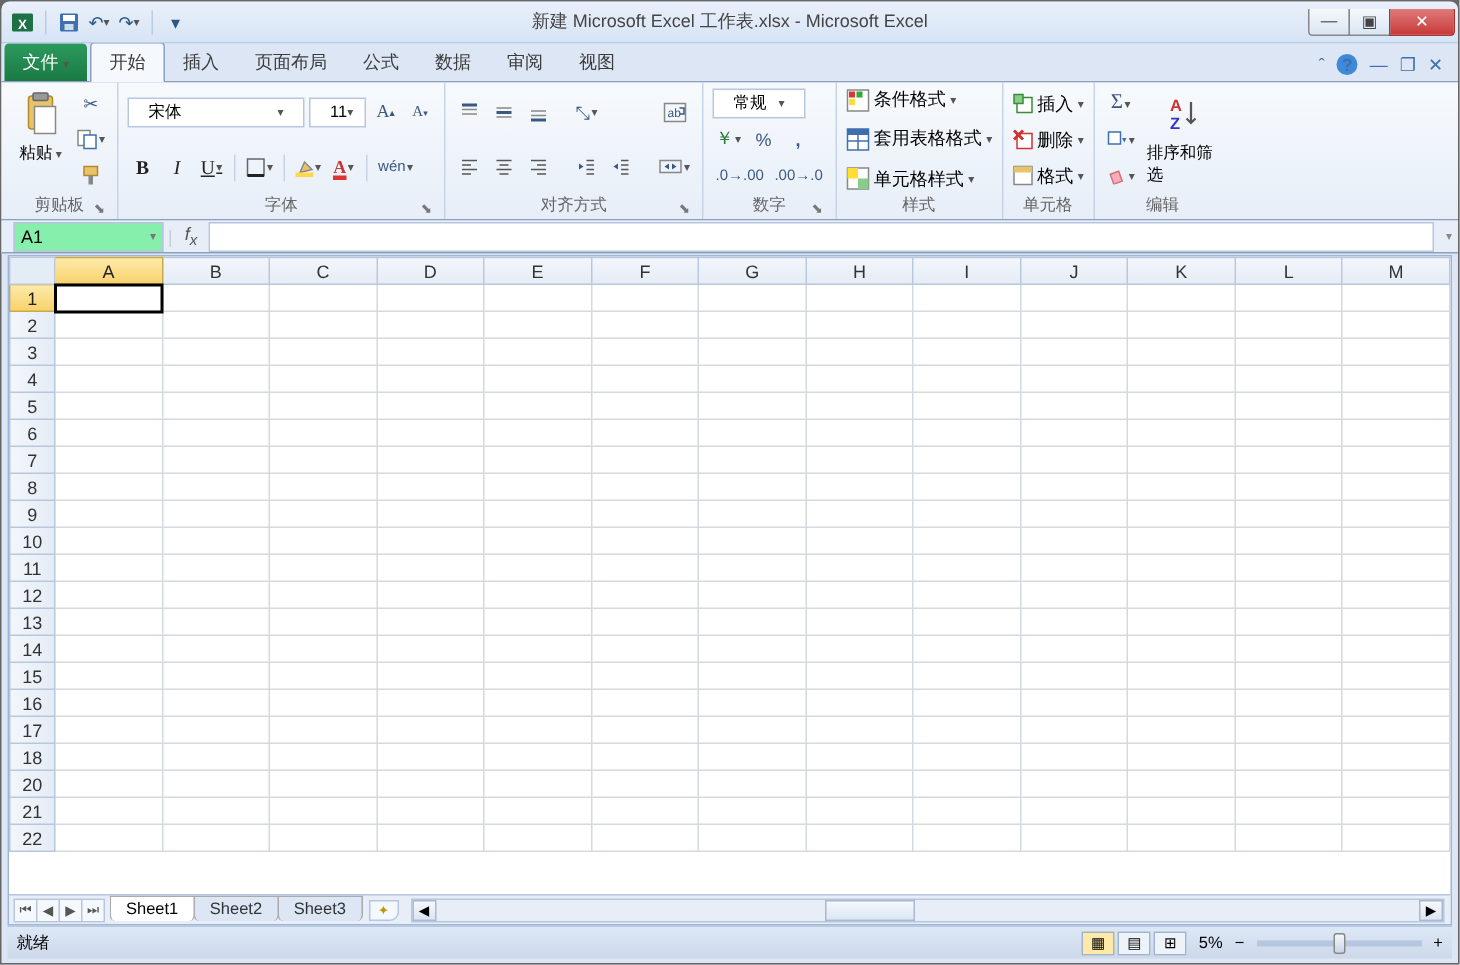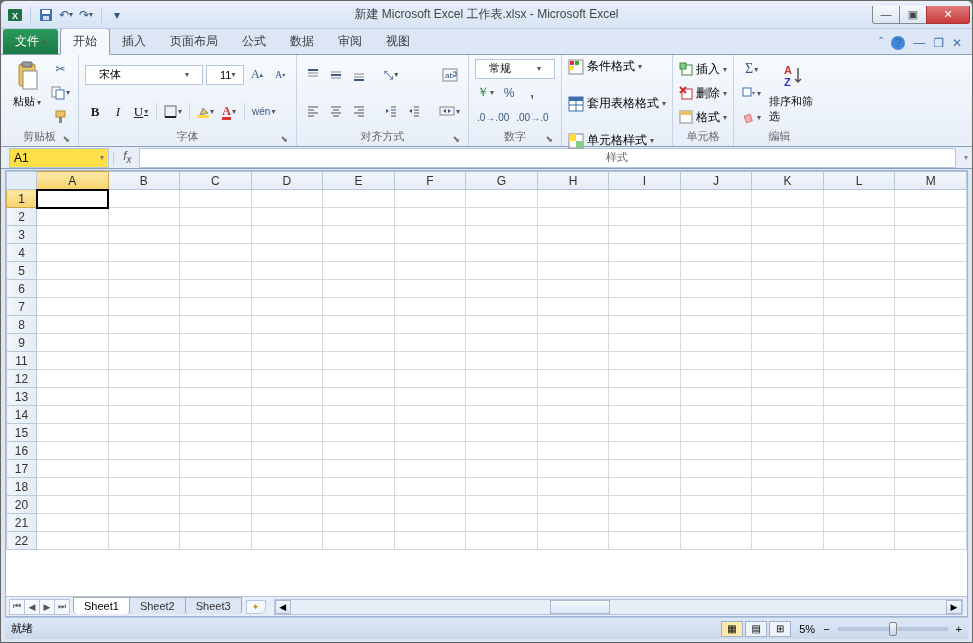"常规" span.ctrl { width: 80px -> 62px }
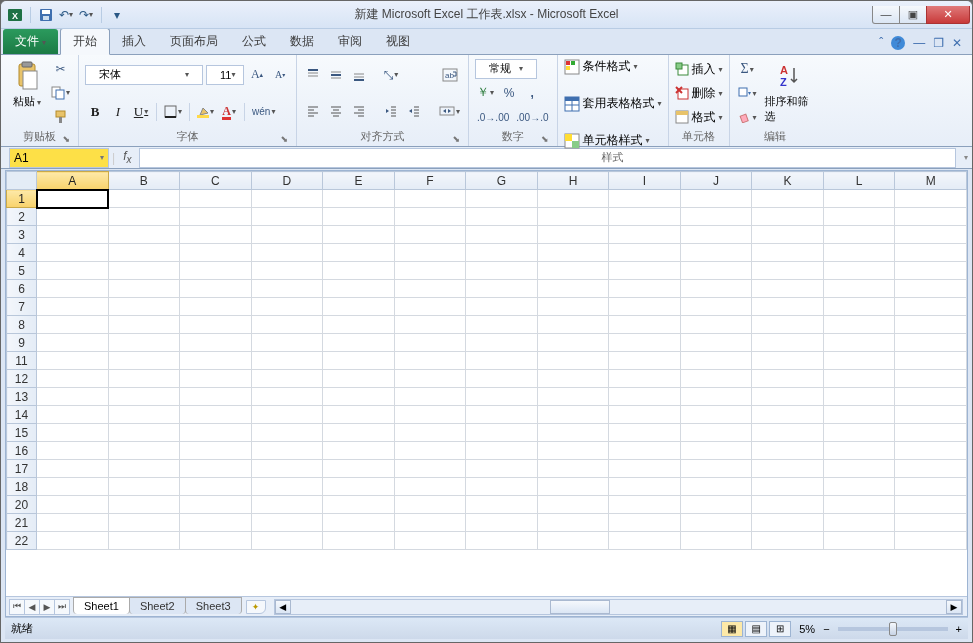"条件格式" div.col { gap: 20px -> 9px }
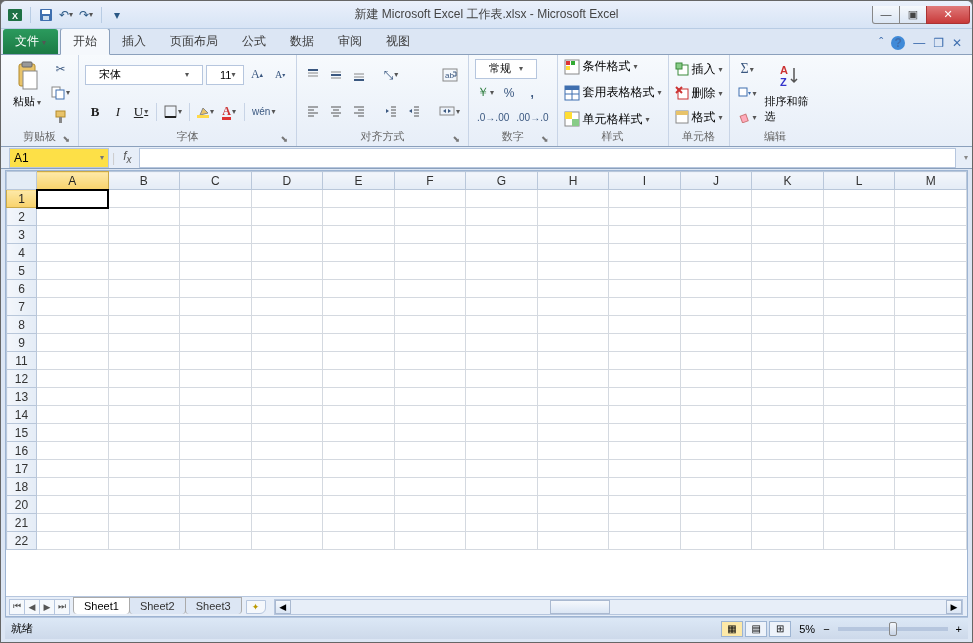"A1" .name-box { background: #fde047 -> #86efac }
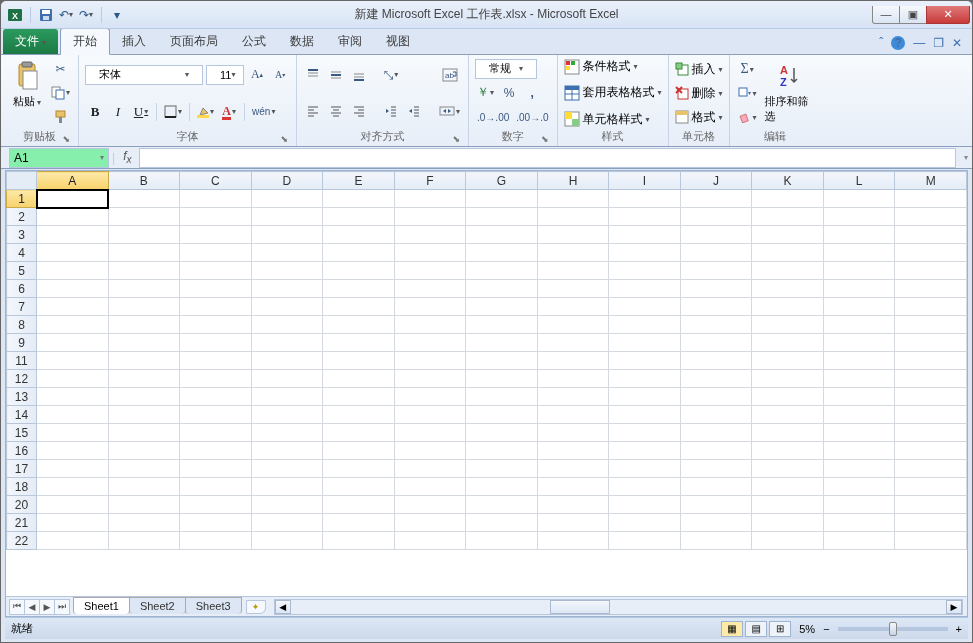"10" tr { html: none -> <tr> <th>10</th> <td></td> <td></td> <td></td> <td></td> <td></td> <td></td> <td></td> <td></td> <td></td> <td></td> <td></td> <td></td> <td></td> </tr> }
